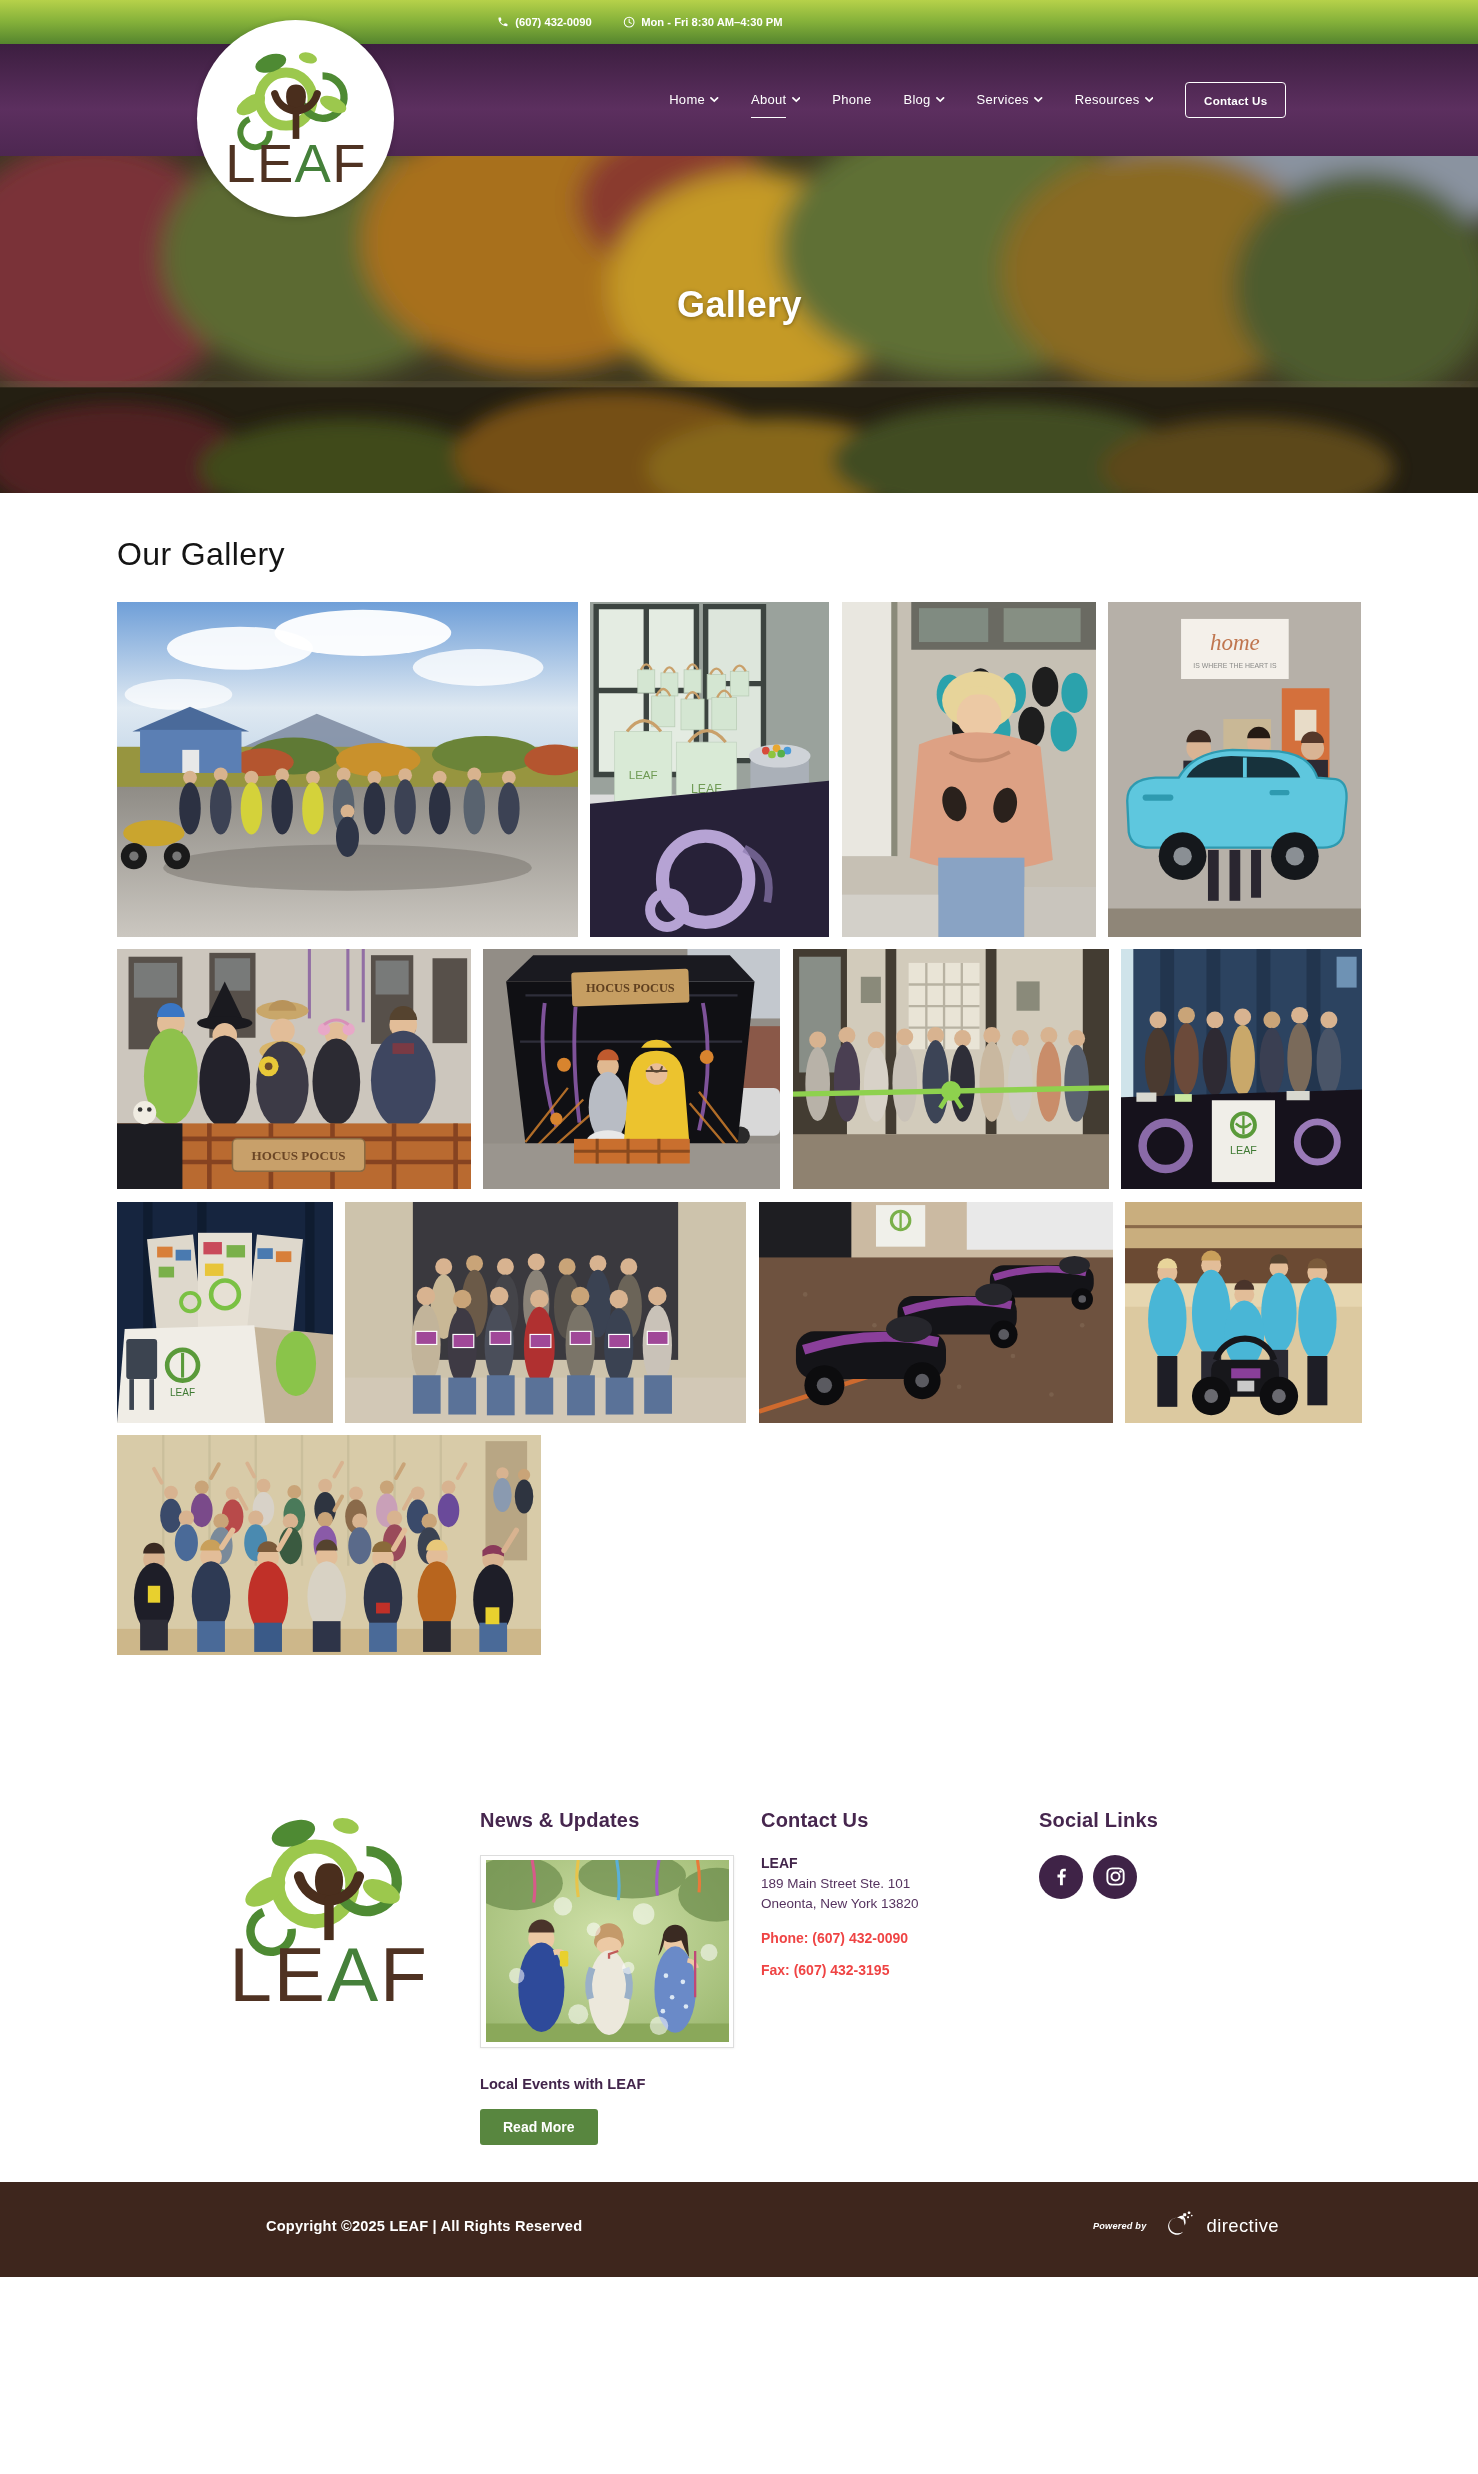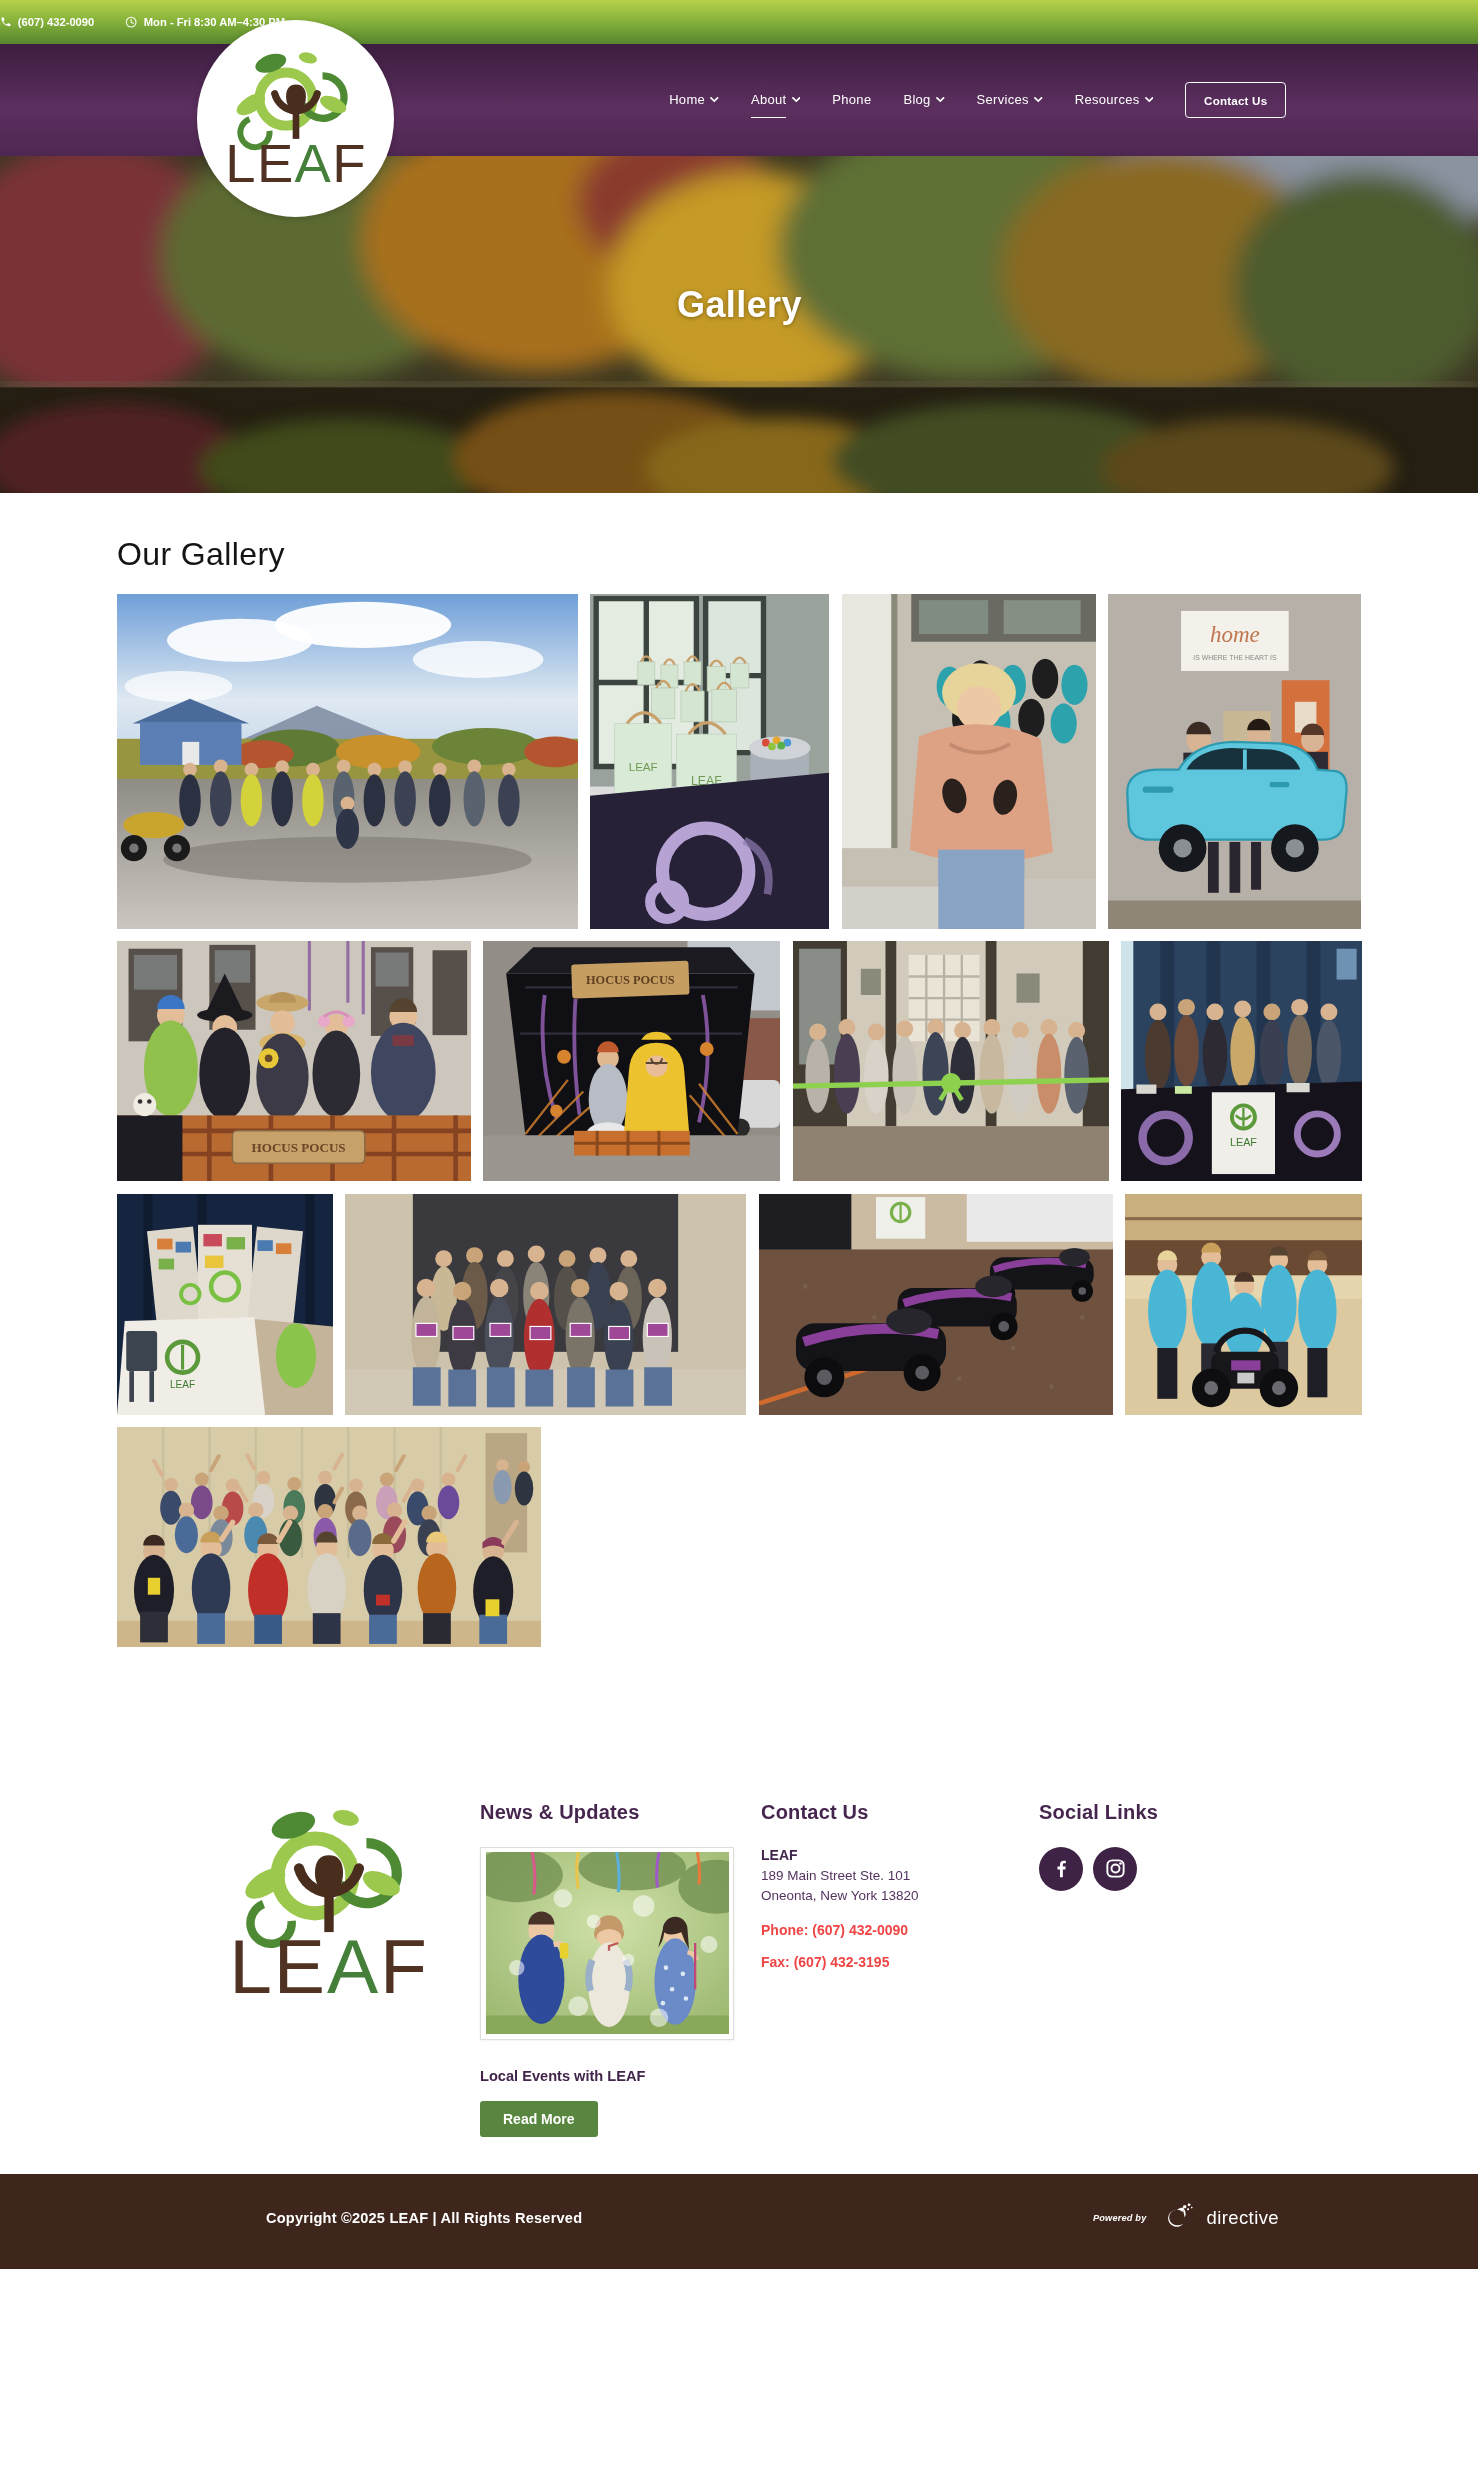"(607) 432-0090" .topbar { justify-content: flex-start -> center }
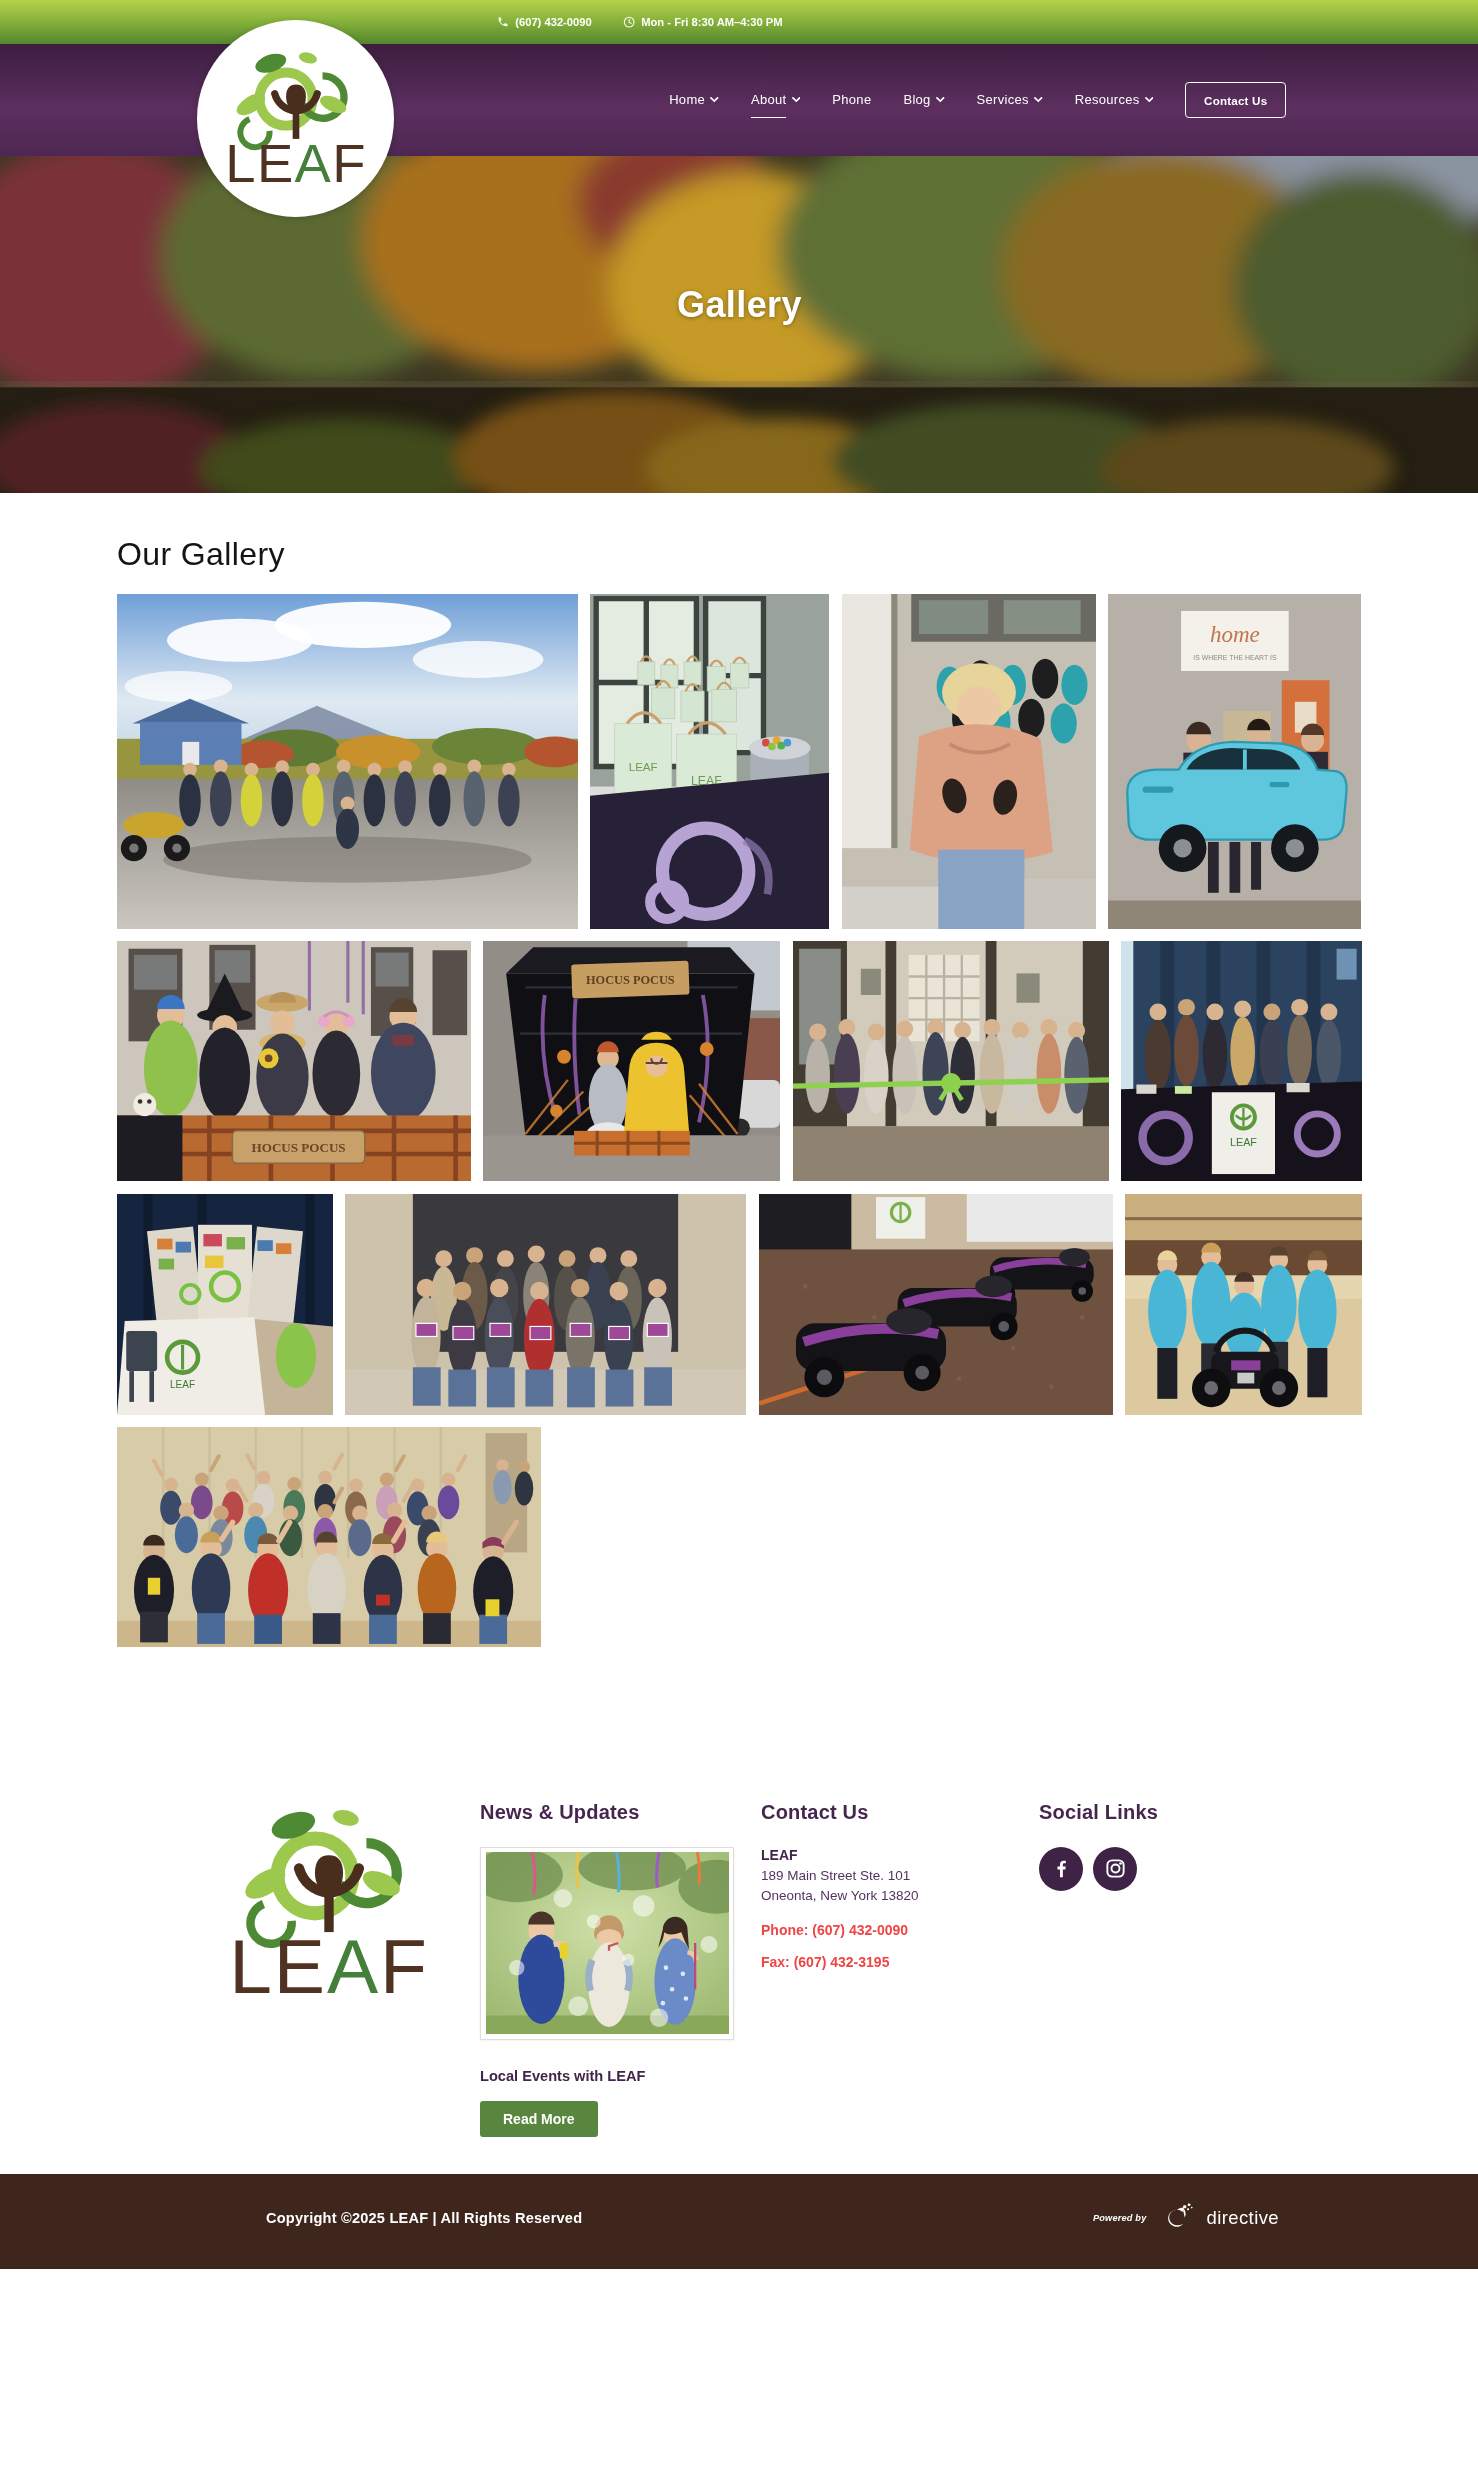"Our Gallery" .gallery-heading { margin-bottom: 21px -> 29px }
